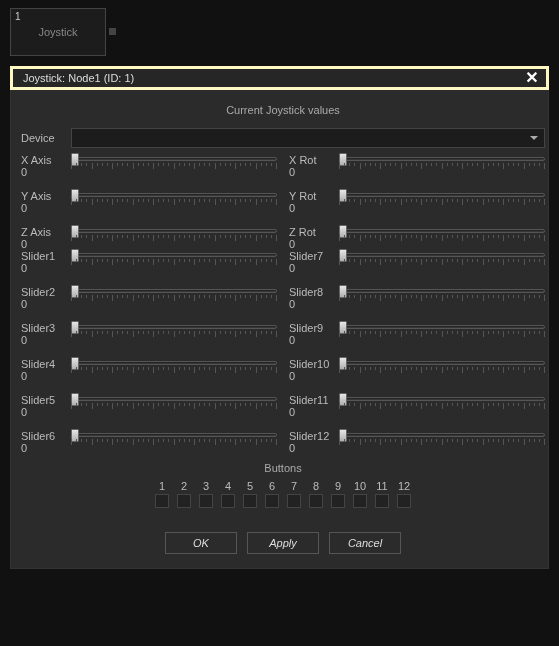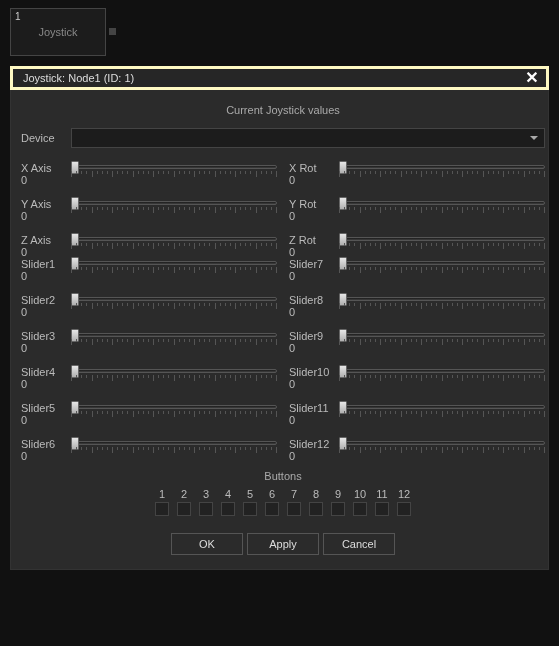"Device" .device-row { margin-bottom: 14px -> 6px }
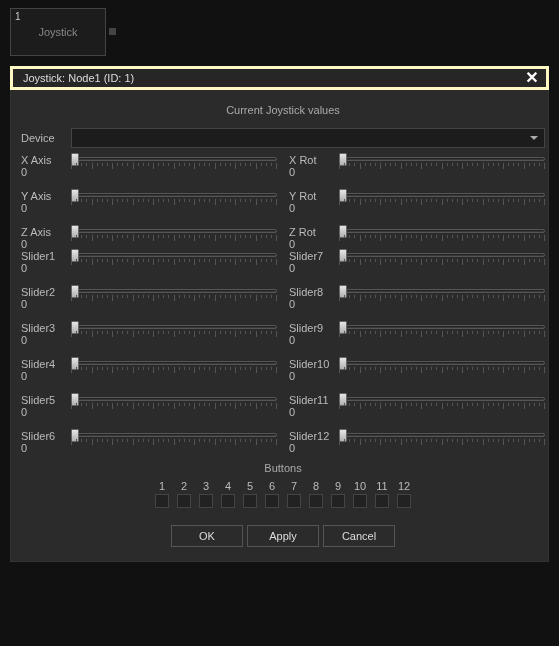"OK" .dialog-buttons { font-style: none -> italic; gap: 4px -> 10px; margin-top: 17px -> 24px }
